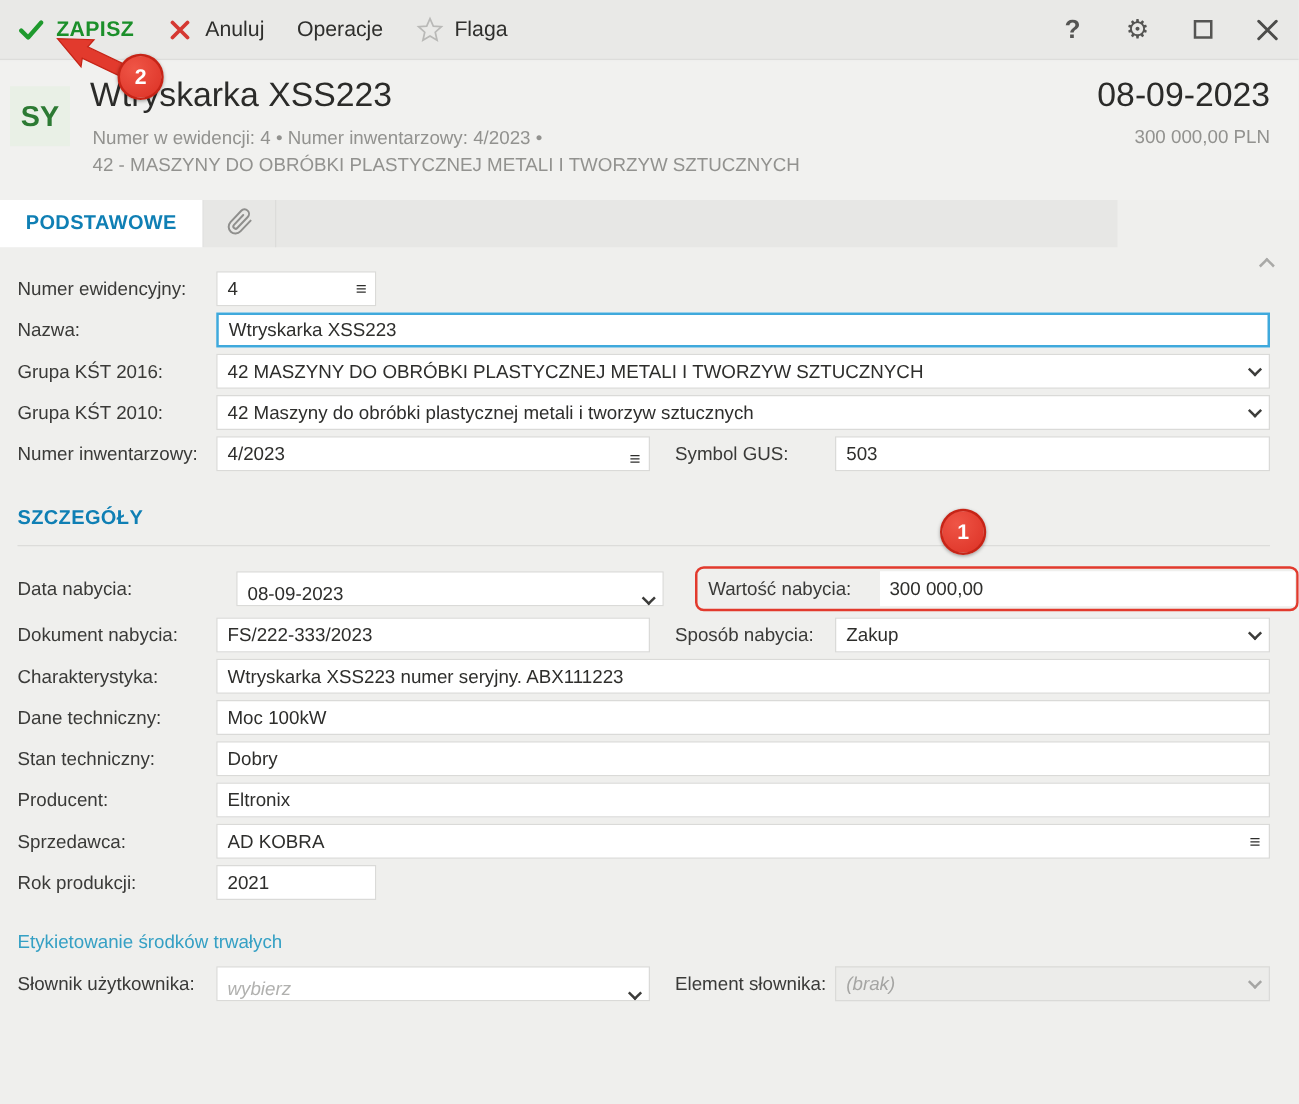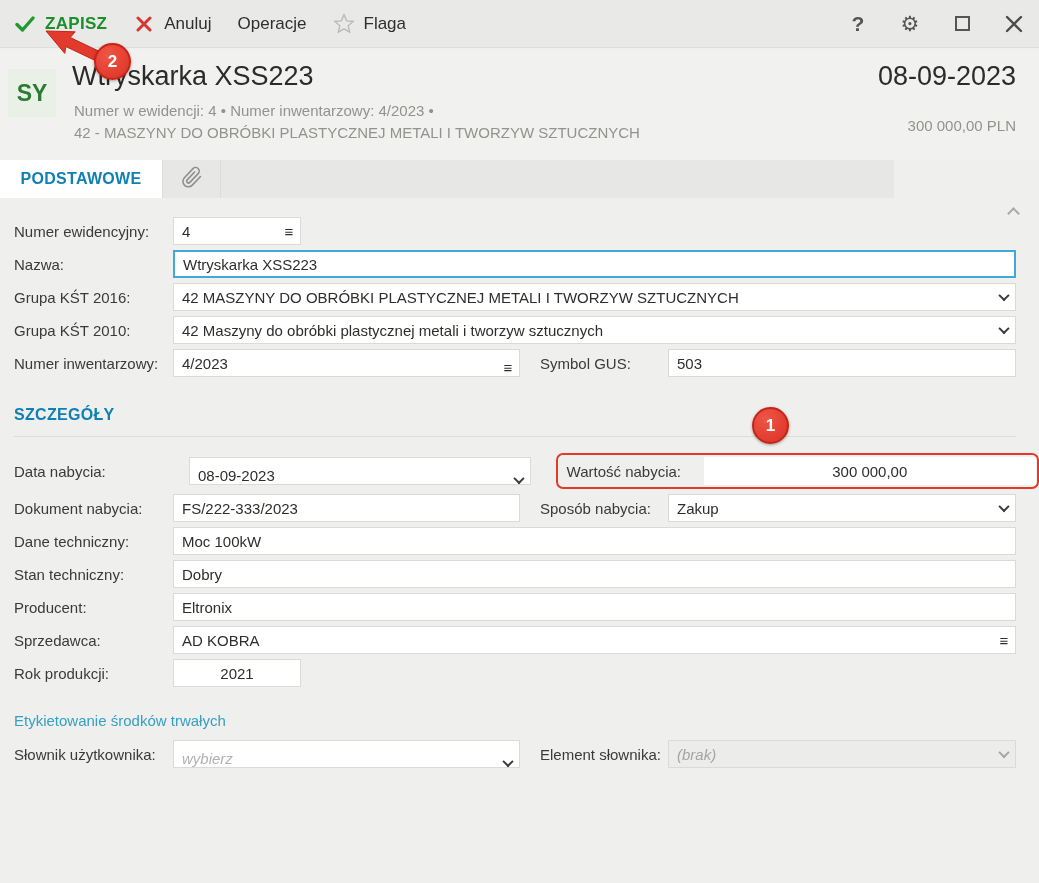"300 000,00 PLN" .hd-amount { top: 68px -> 52px }
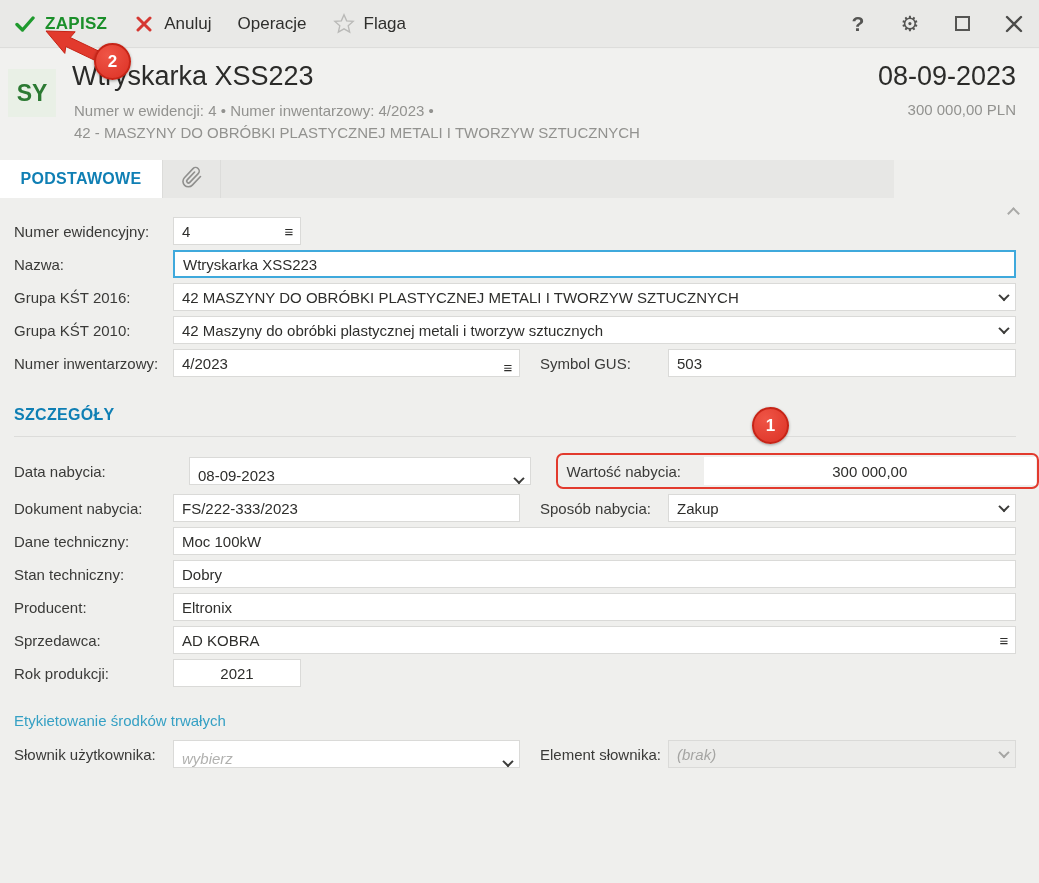"300 000,00" .inp input.ralign { text-align: center -> left }
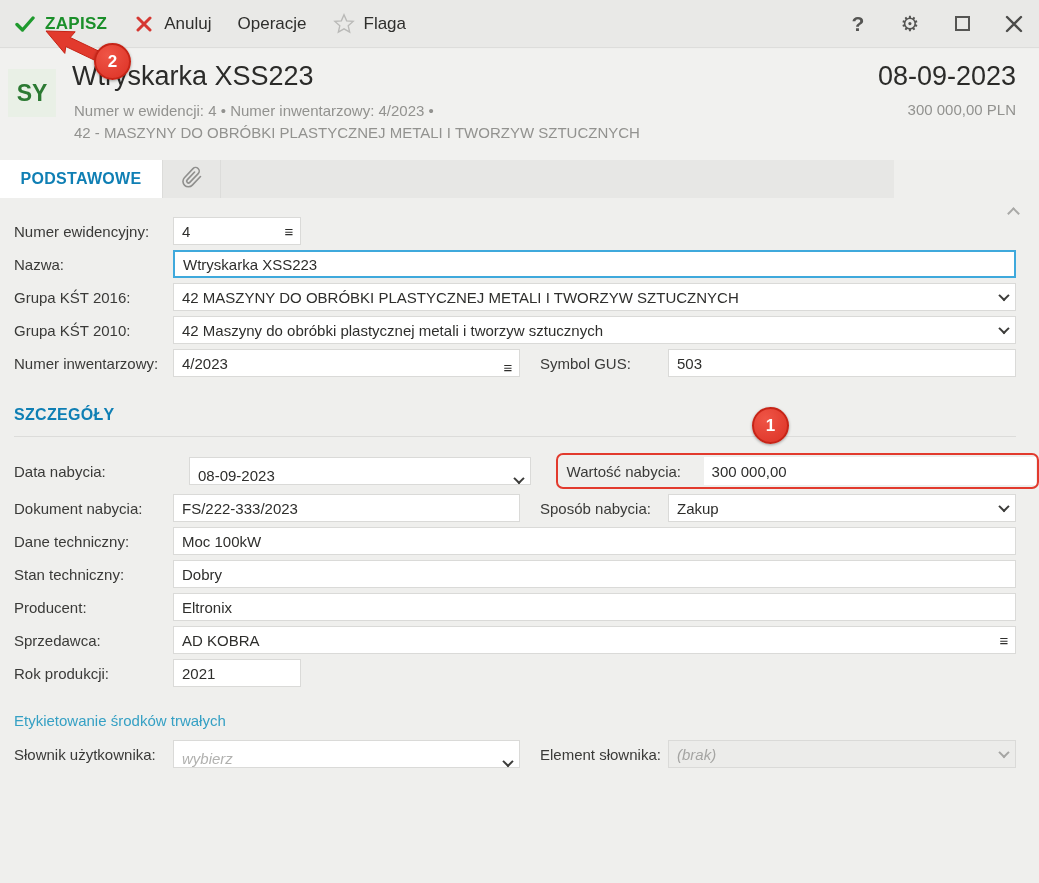"Charakterystyka:" div.row { html: none -> <div> <span>Charakterystyka:</span> <div> <input> </div> </div> }
